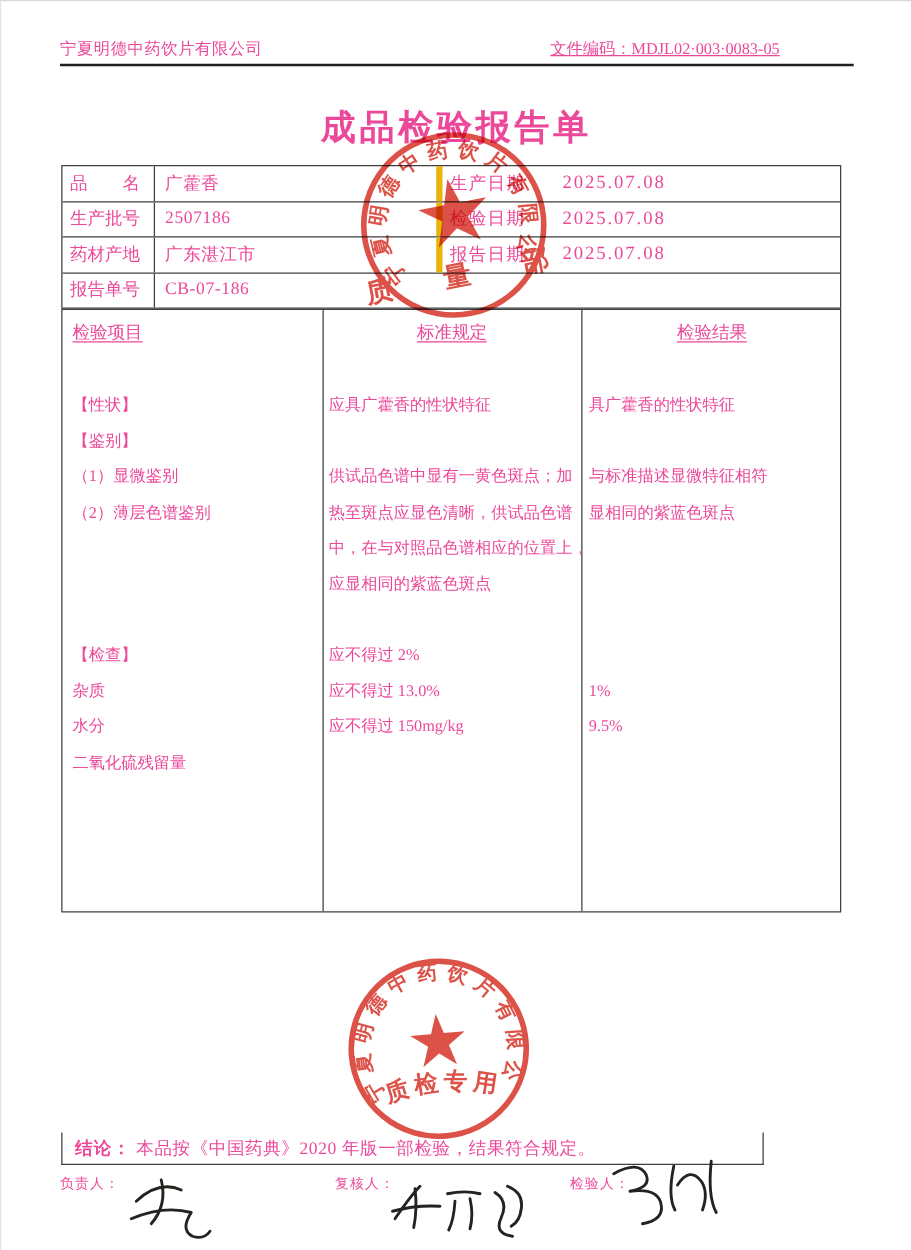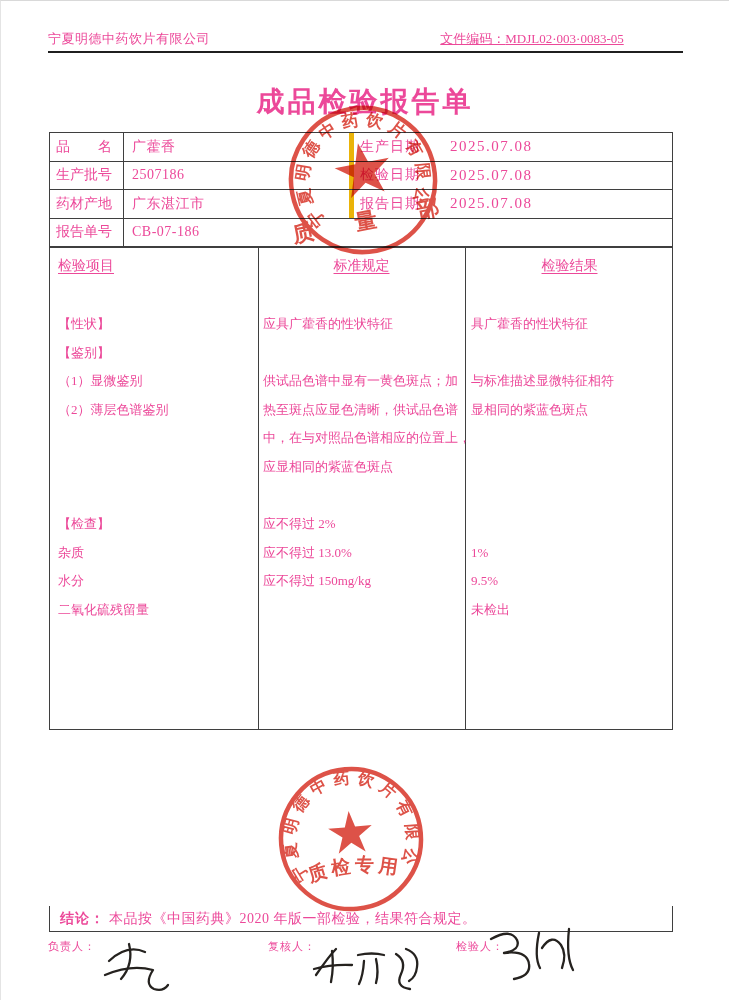"未检出" div.insp-line { html: <div>未检出</div> -> none }
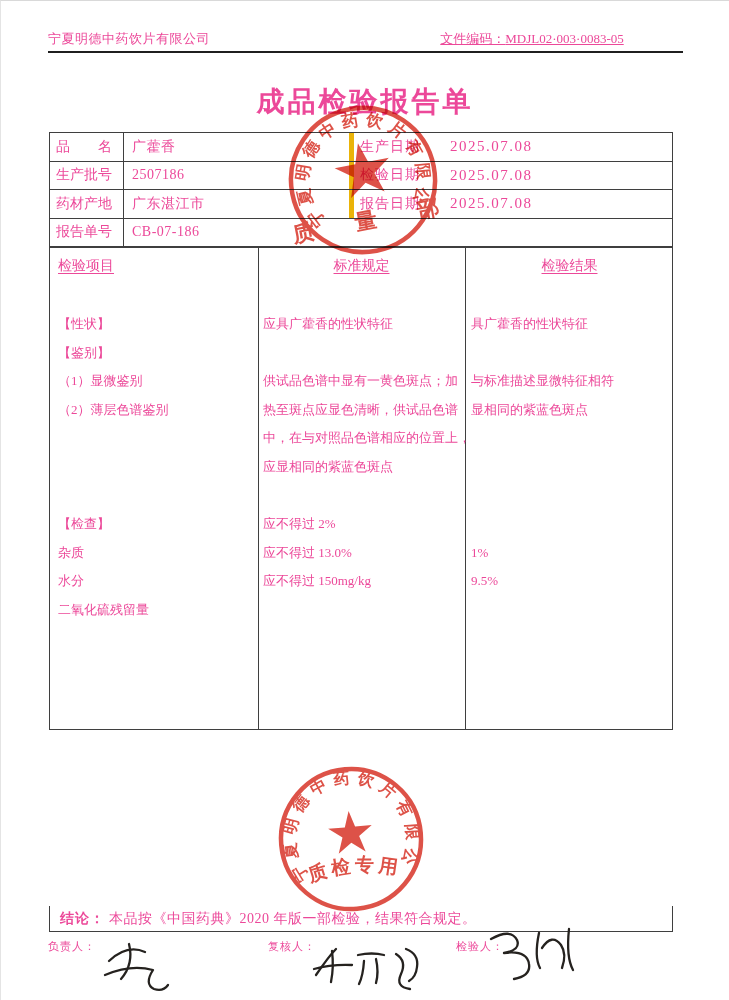"结论：" .conclusion { width: 624px -> 562px }
